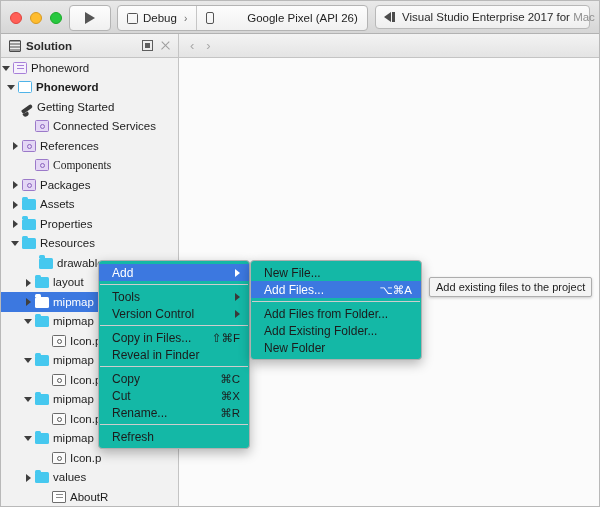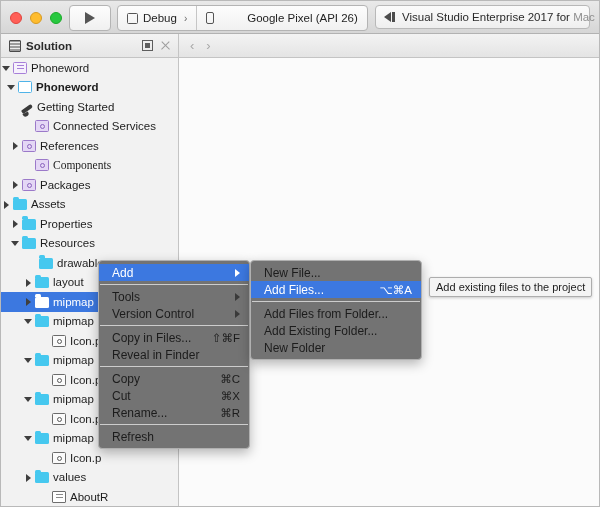"Assets" div.row { padding-left: none -> 9px }
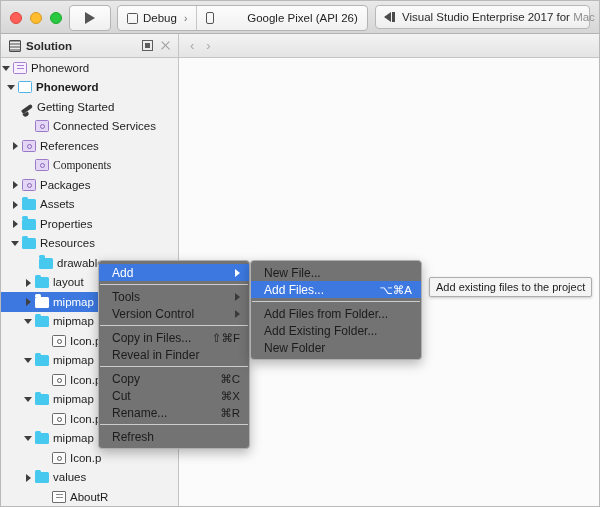"Add" .menu { background: #737373 -> #14b8a6 }
